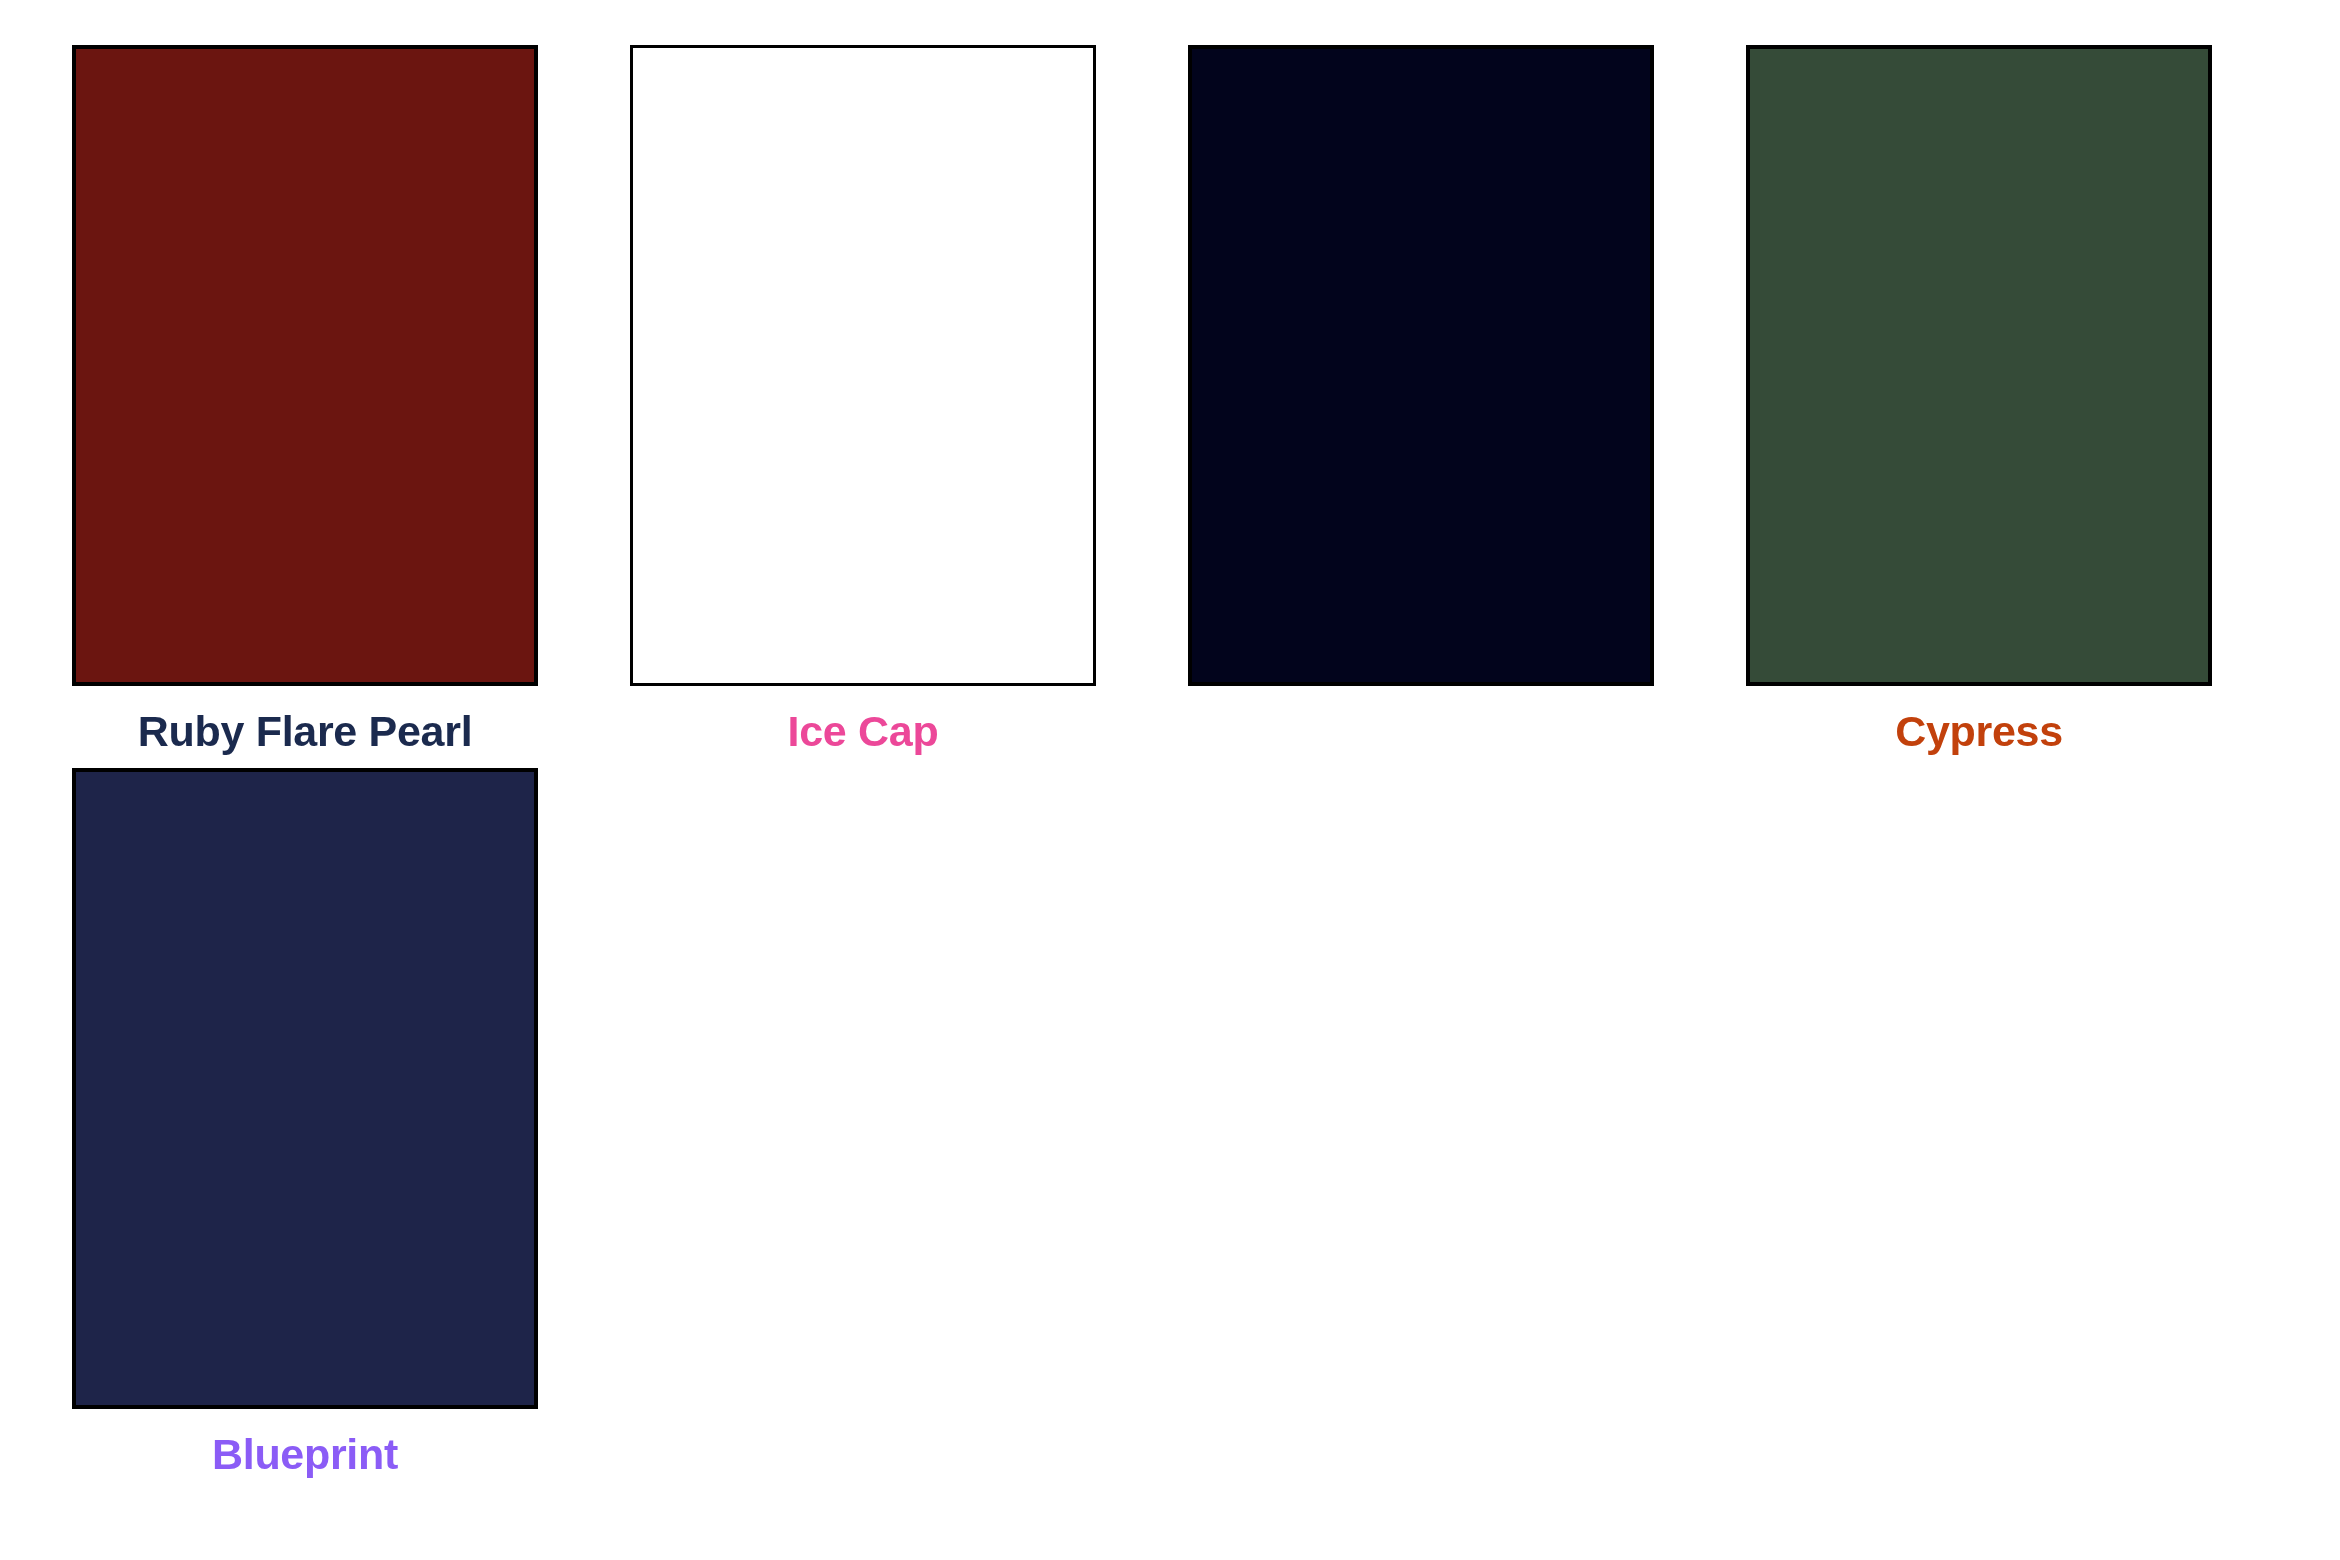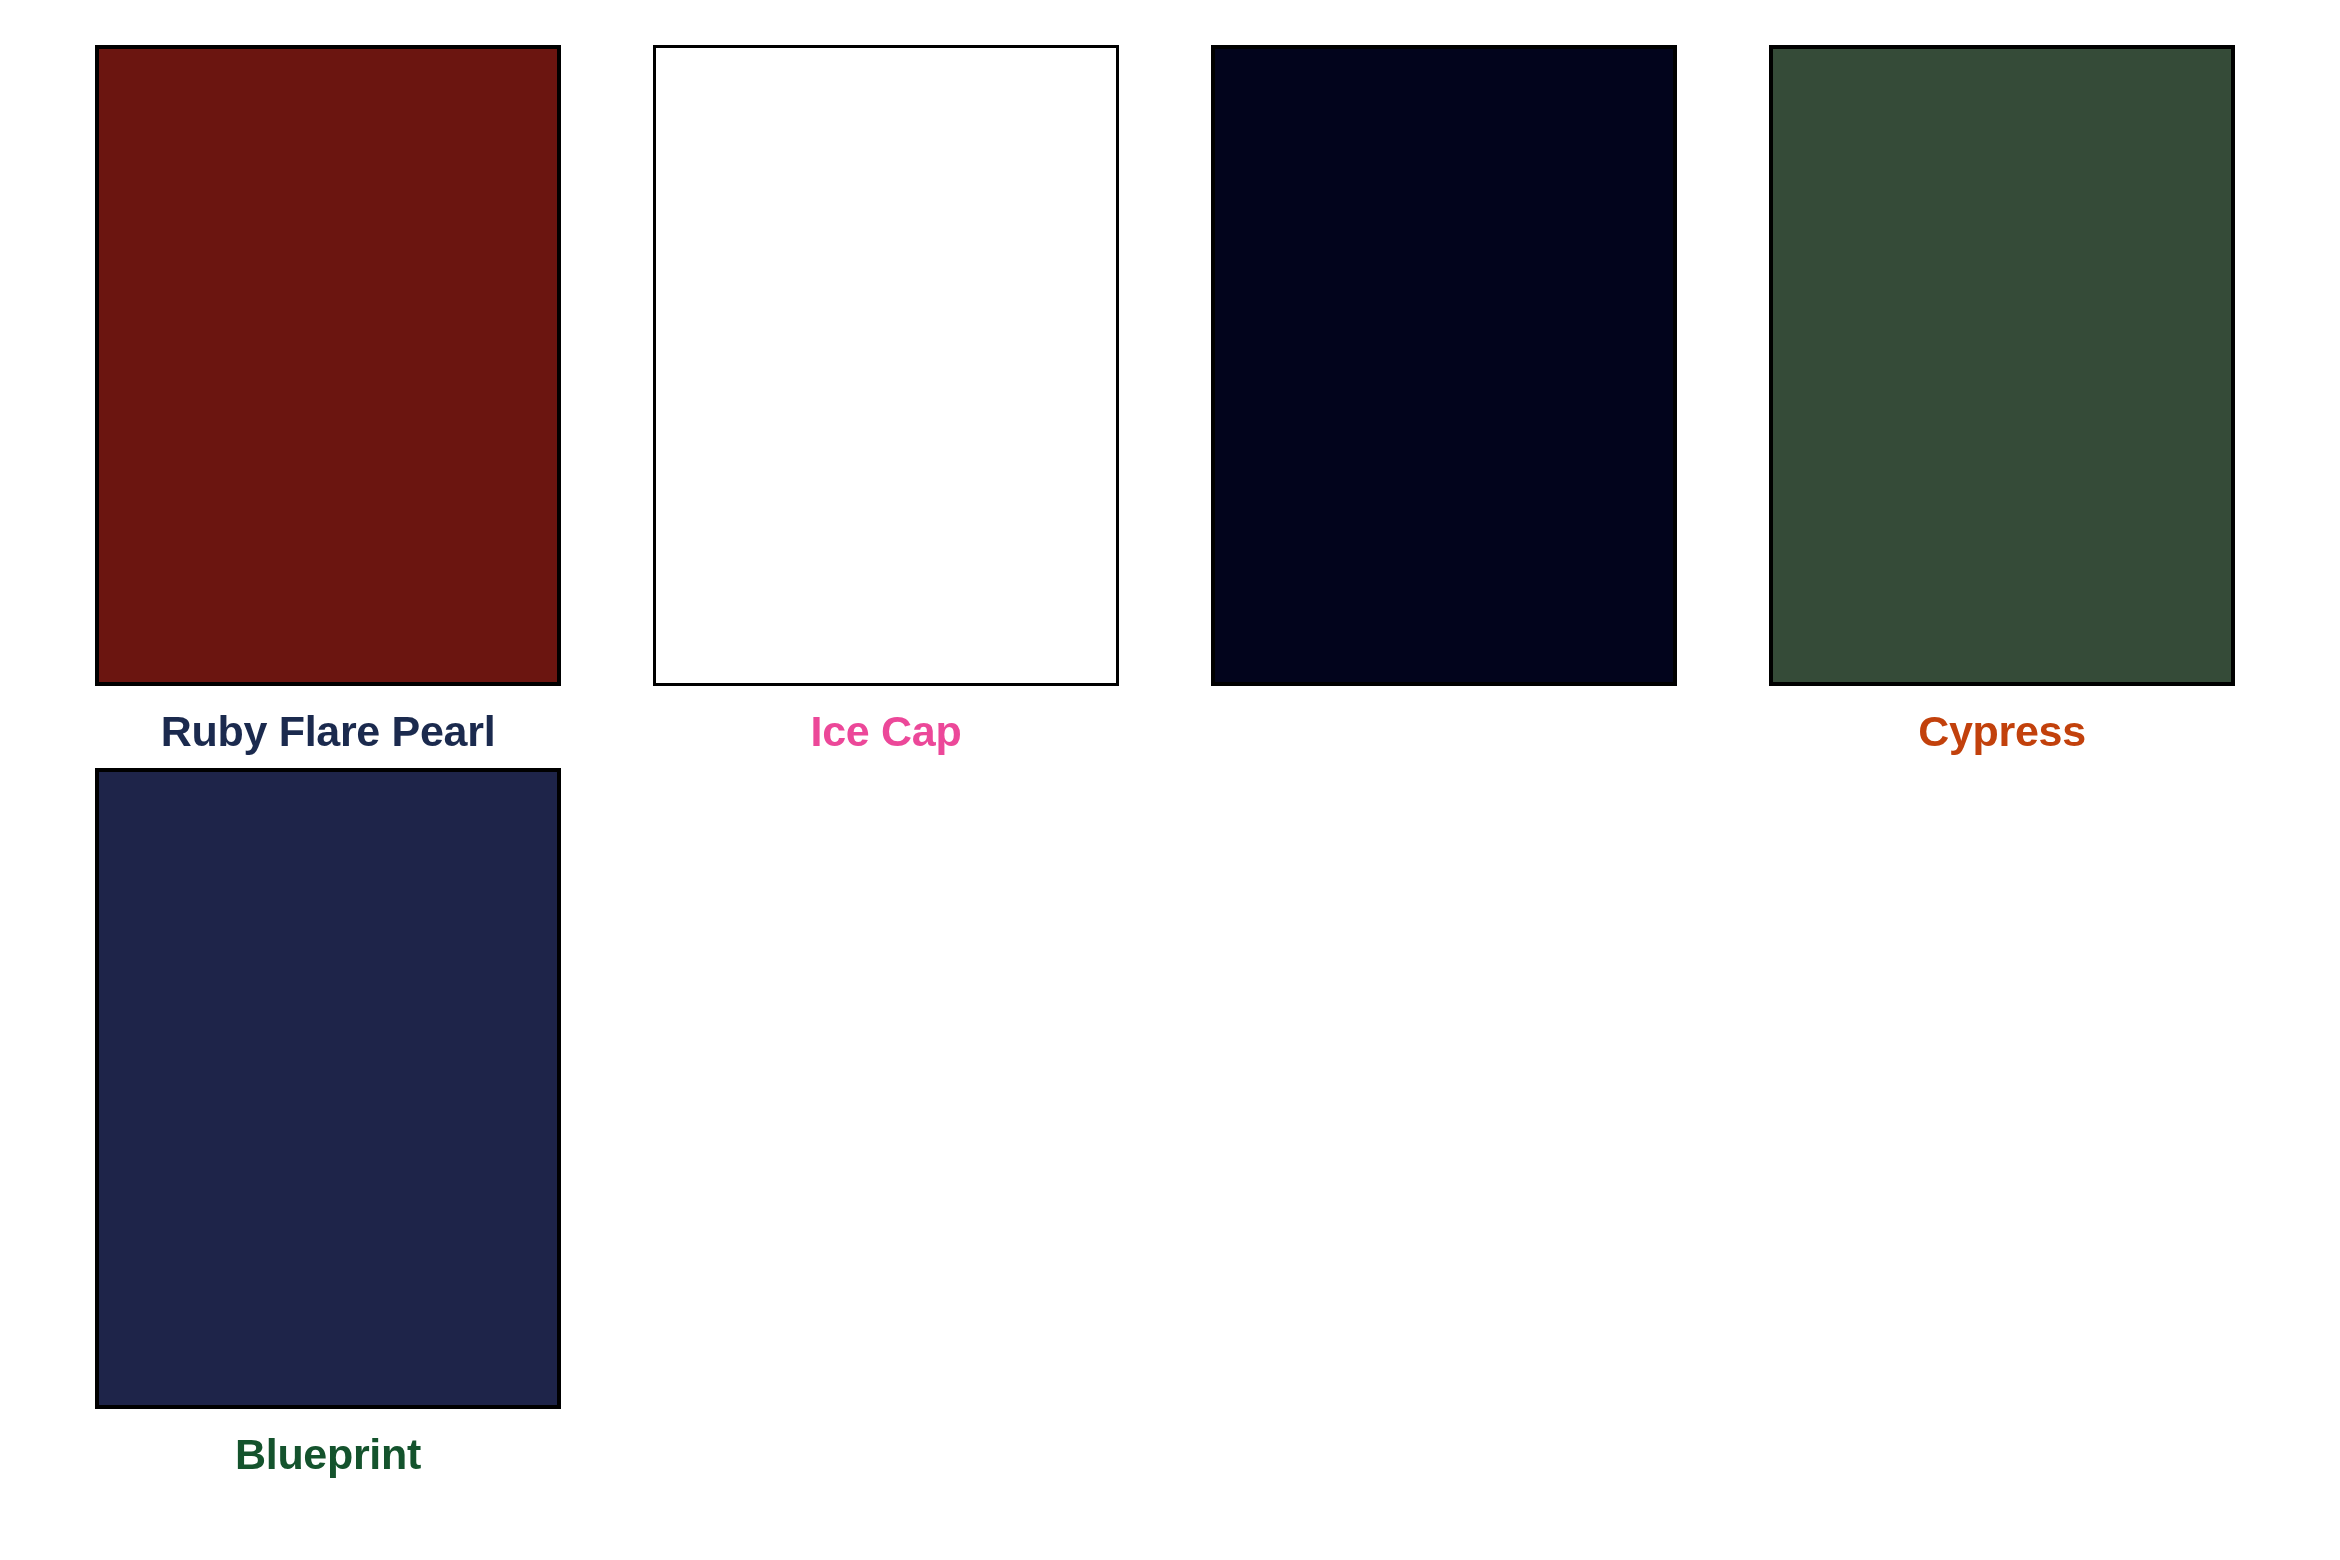"Ruby Flare Pearl" .swatch-grid { margin-left: 95px -> 72px }
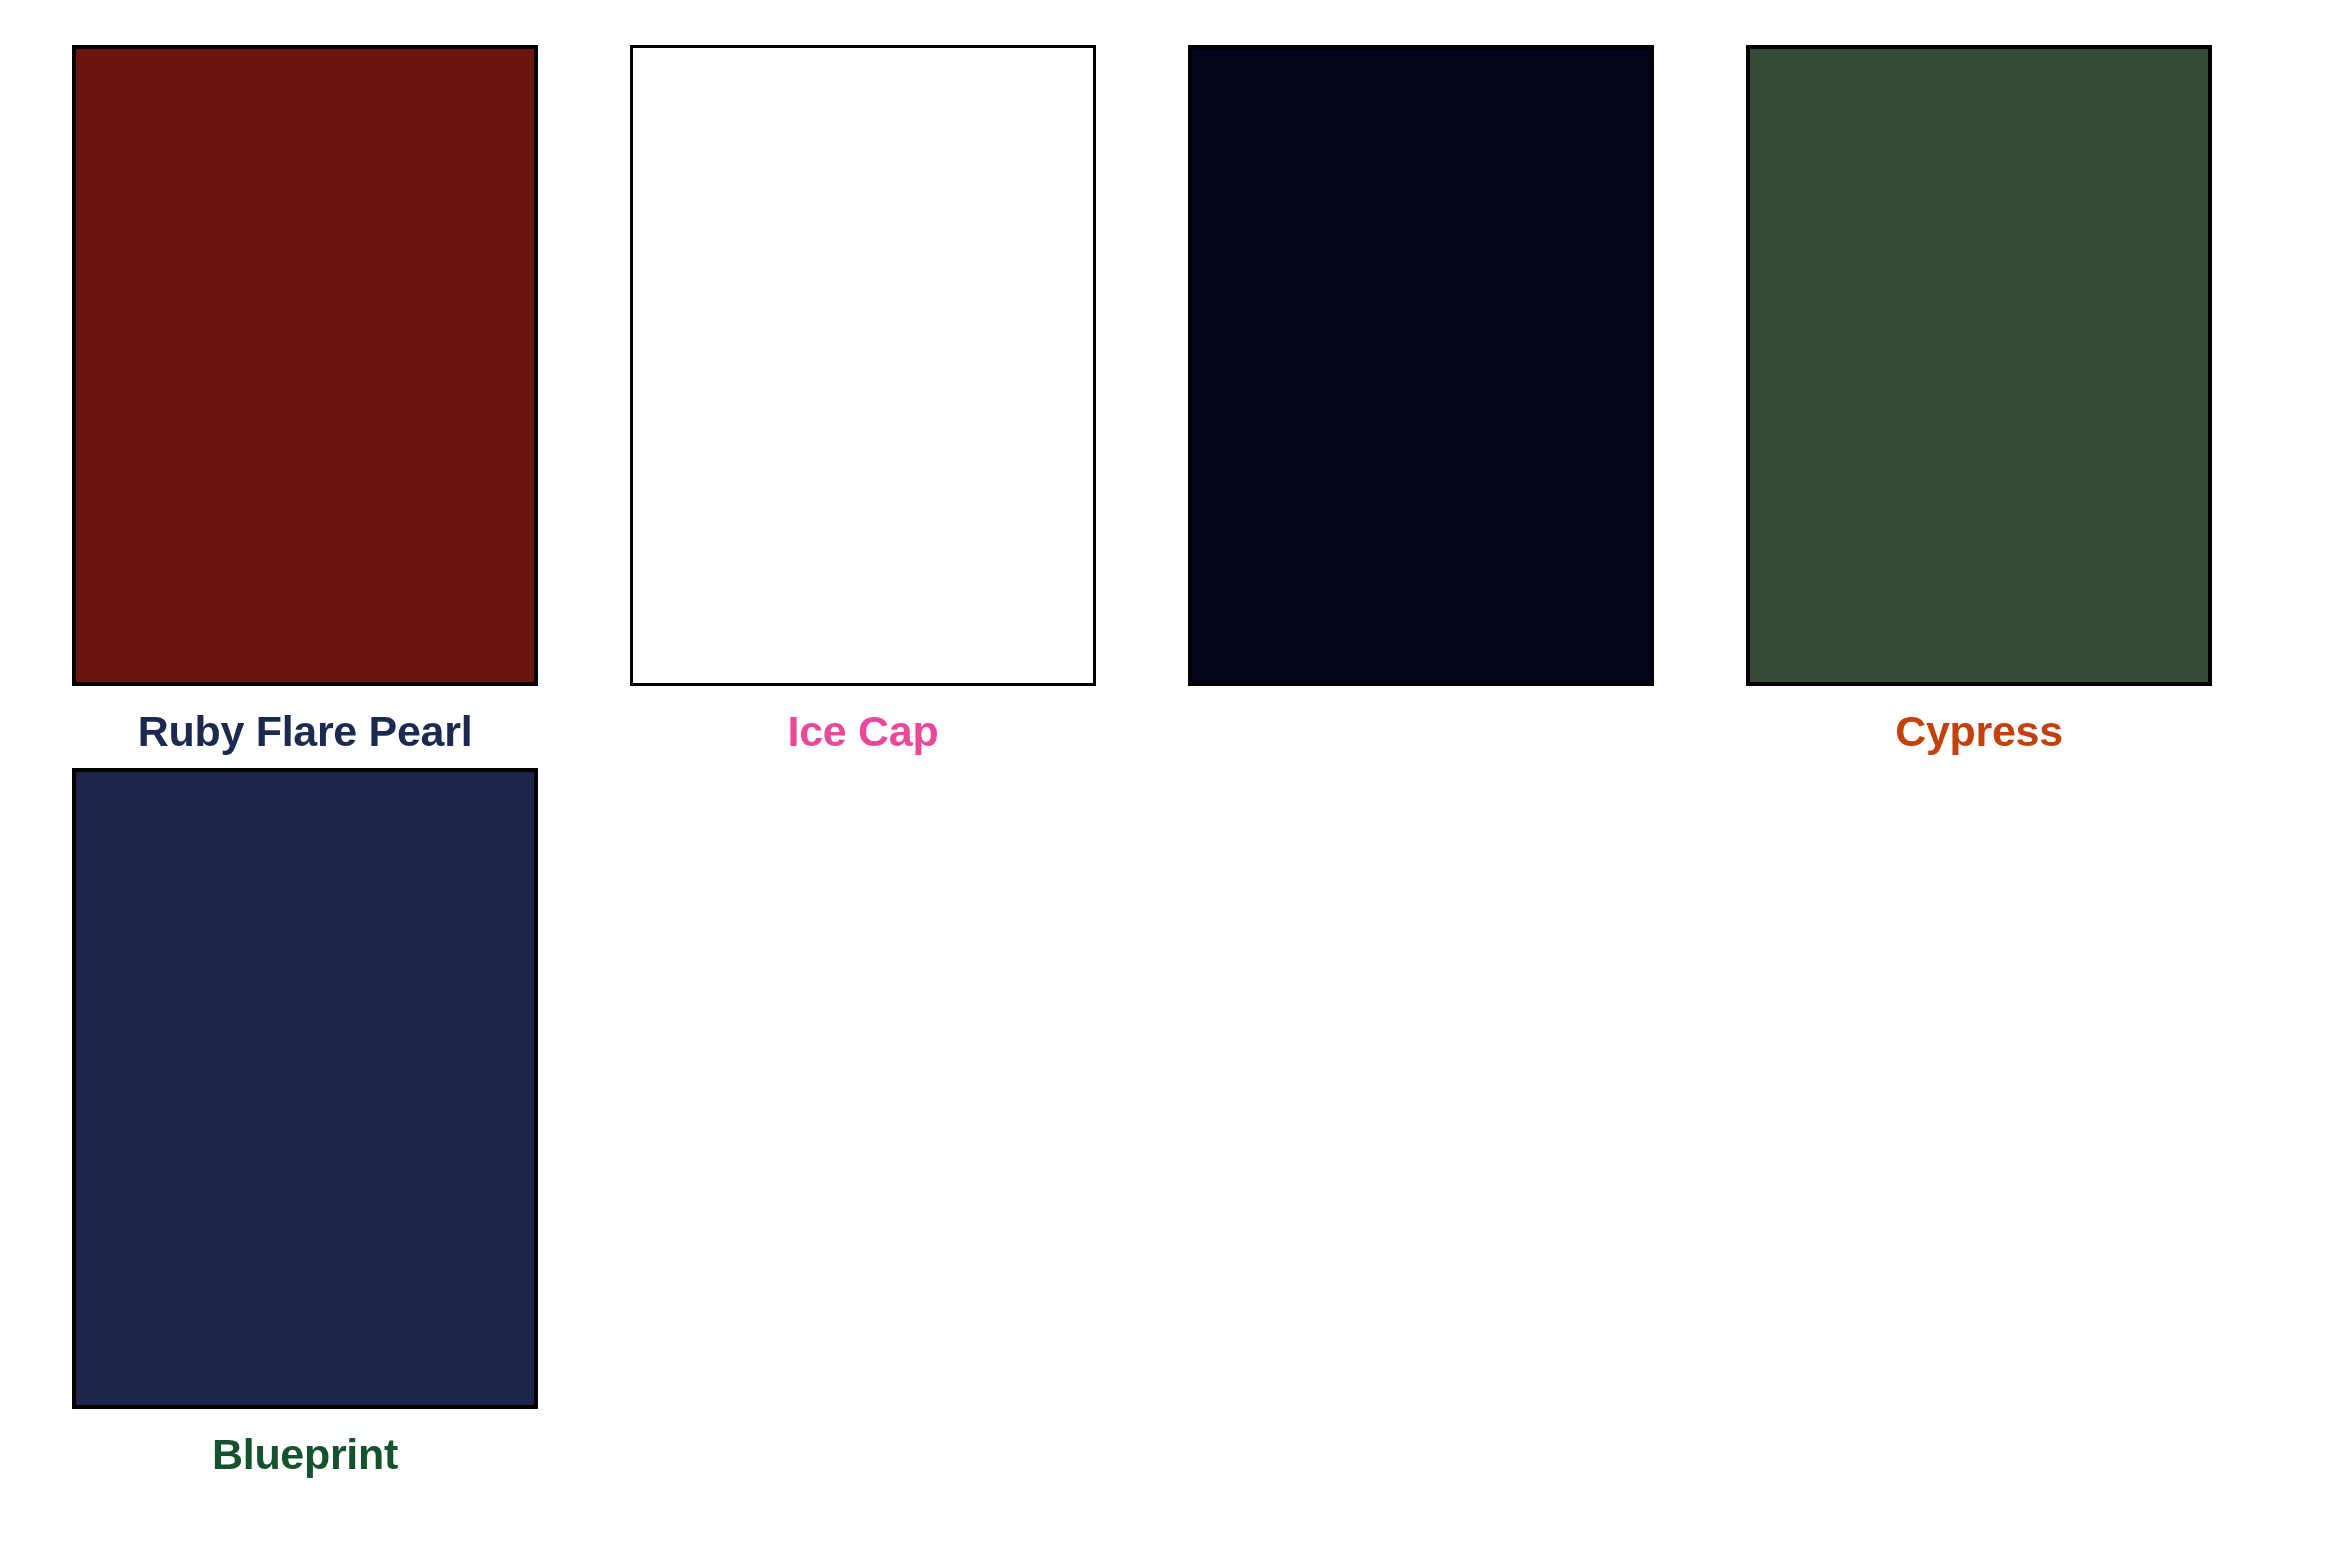"Blueprint" div.swatch-label { color: #14532d -> #8b5cf6 }
